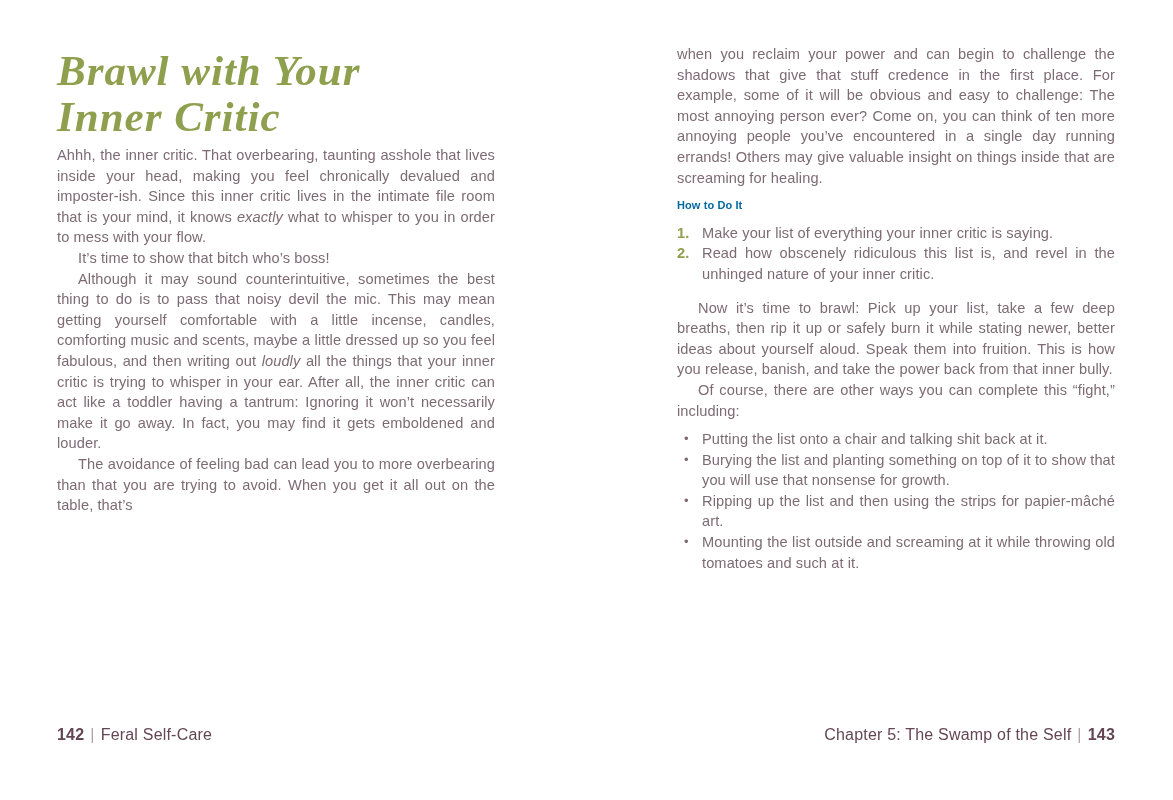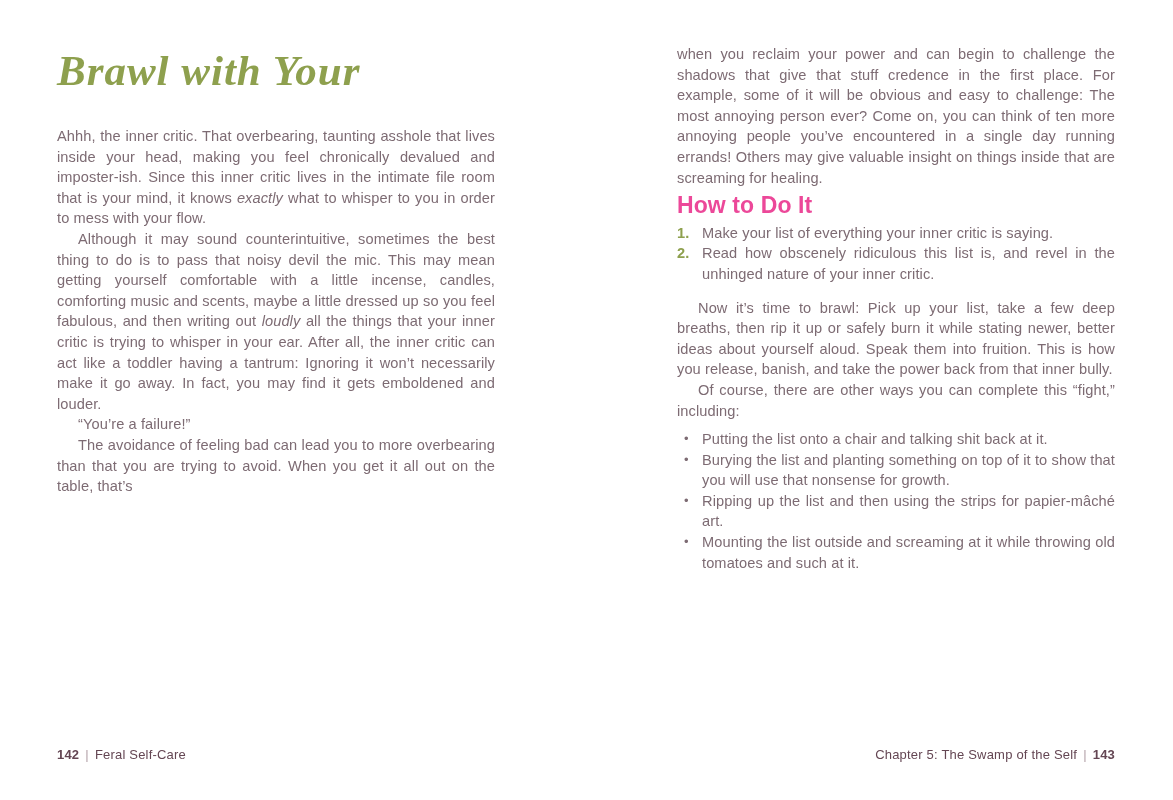"Brawl with Your" .chapter-title { margin-bottom: 32px -> 5px }
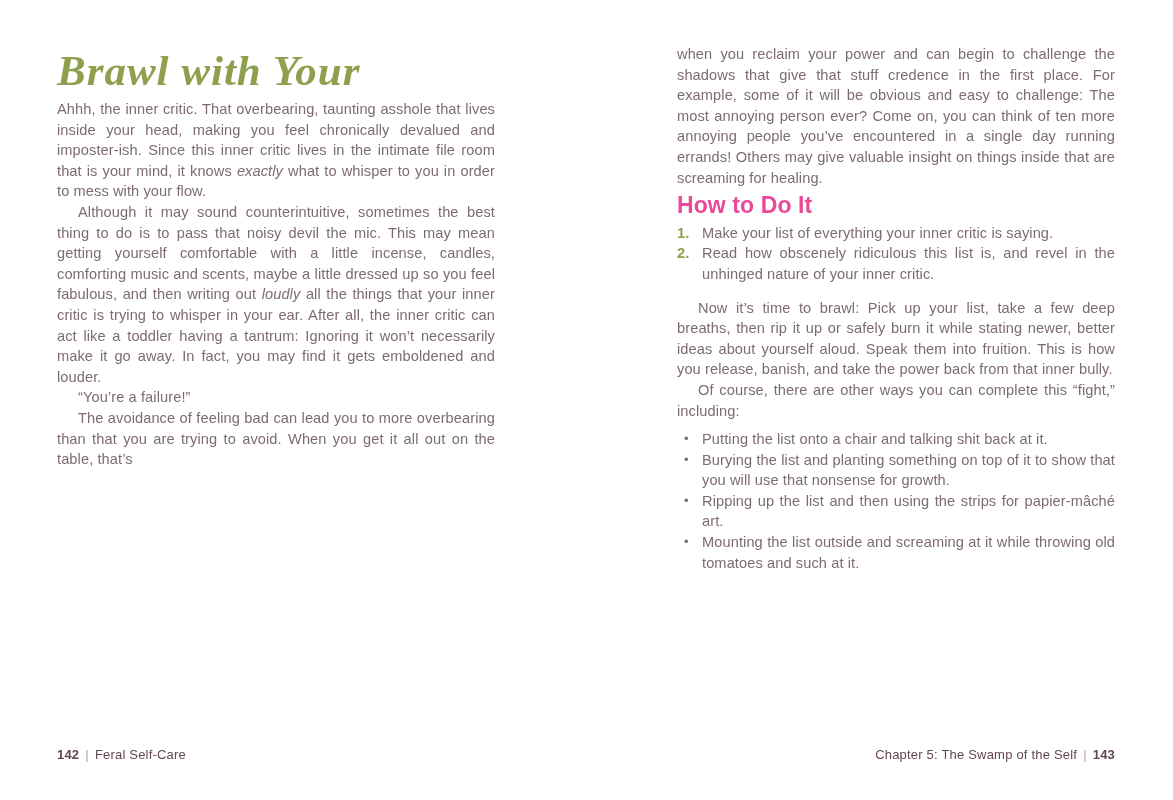"Inner Critic" div { html: none -> <div>Inner Critic</div> }
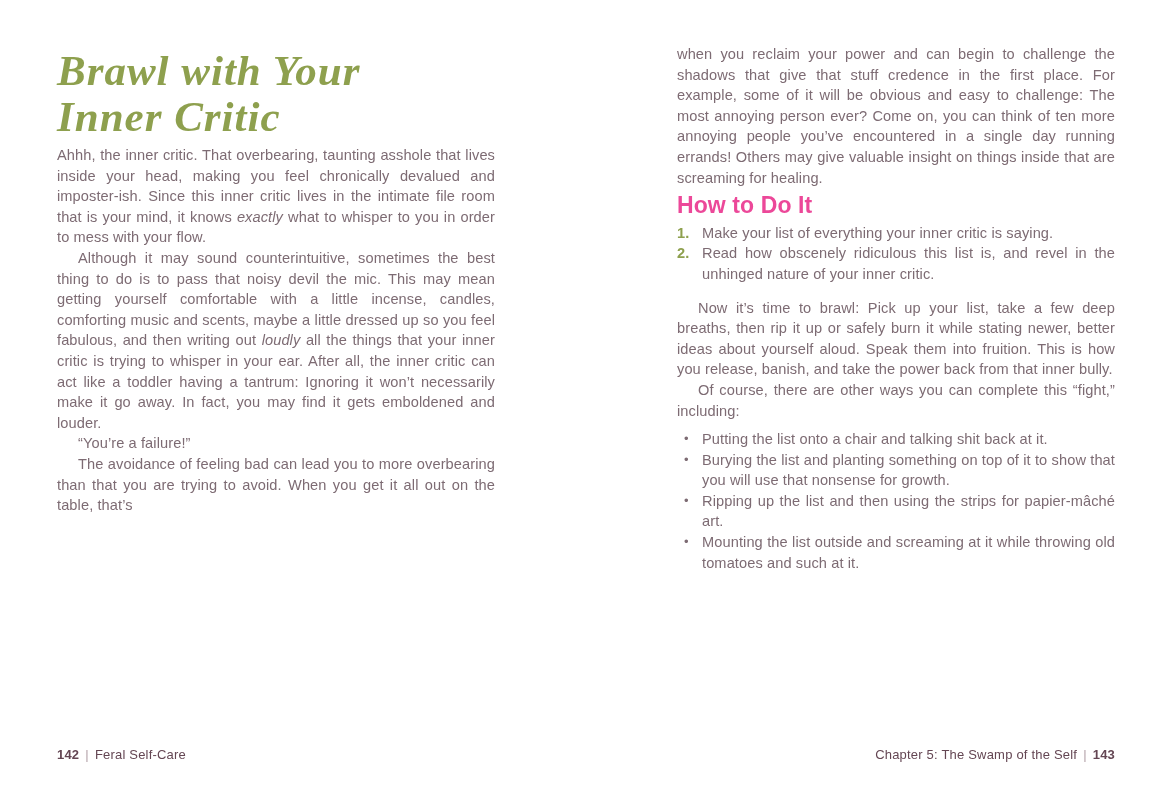"How to Do It" .howto-heading { color: #ec4899 -> #0369a1; font-size: 23px -> 11px }
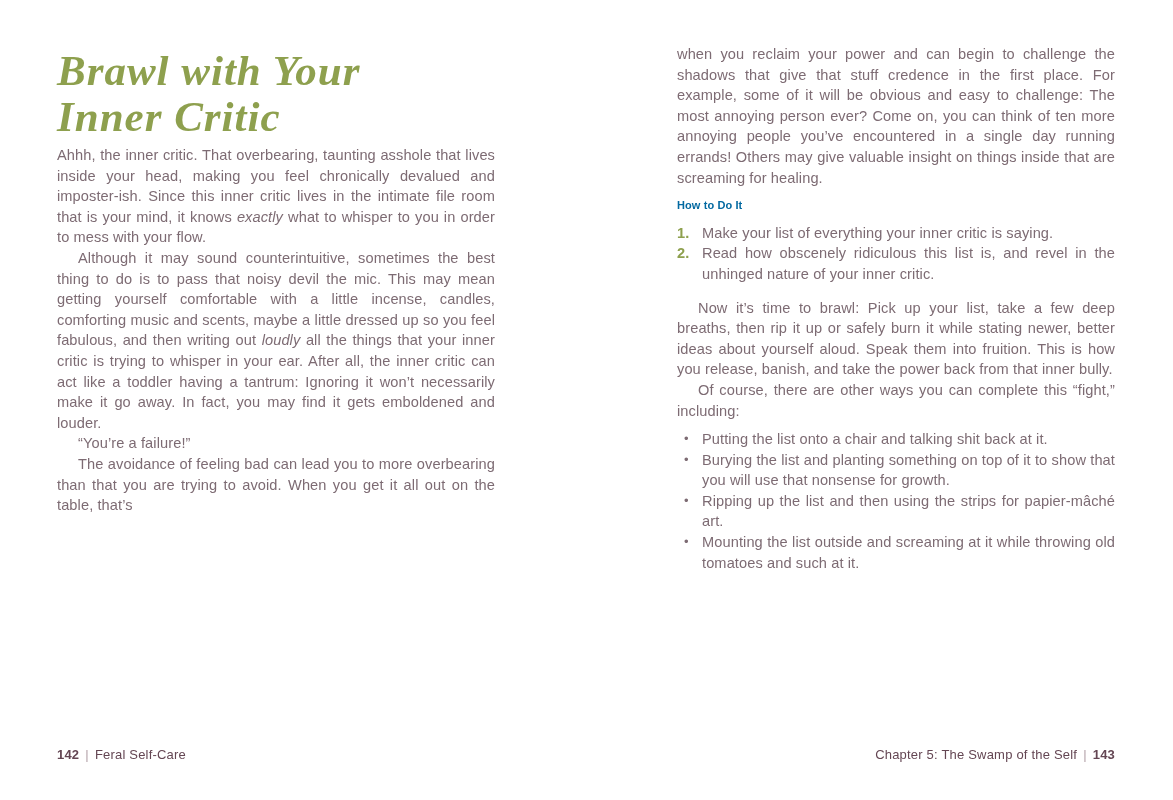"It’s time to show that" p.para { html: none -> <p>It’s time to show that bitch who’s boss!</p> }
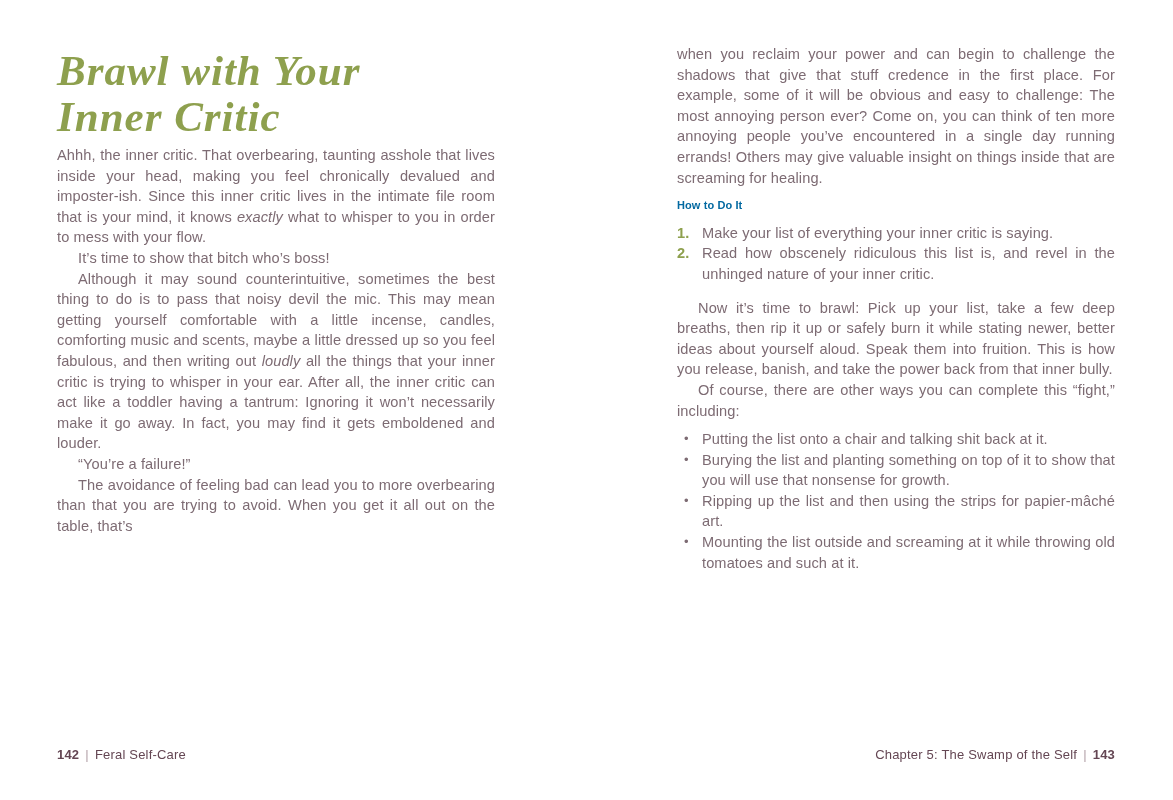"“You’re a failure!”" p.para { html: <p>“You’re a failure!”</p> -> none }
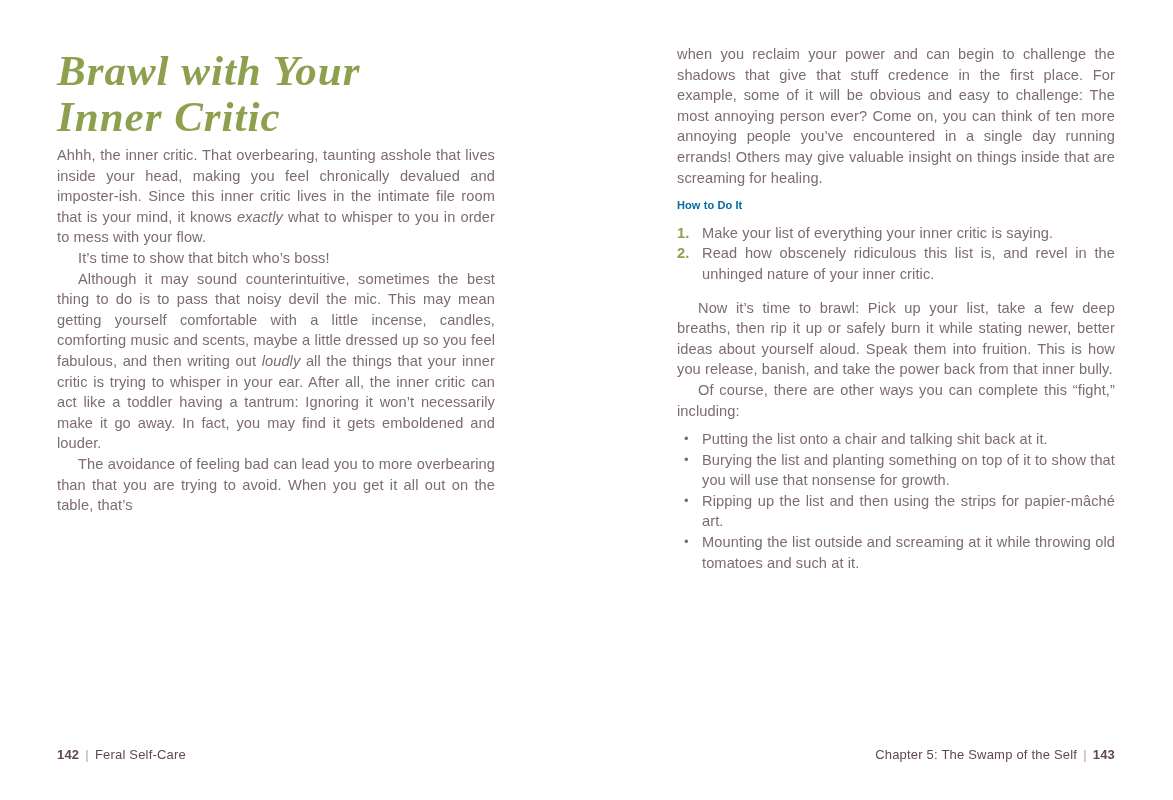"142 | Feral Self-Care" .footer { font-size: 13px -> 16px; top: 747px -> 726px }
